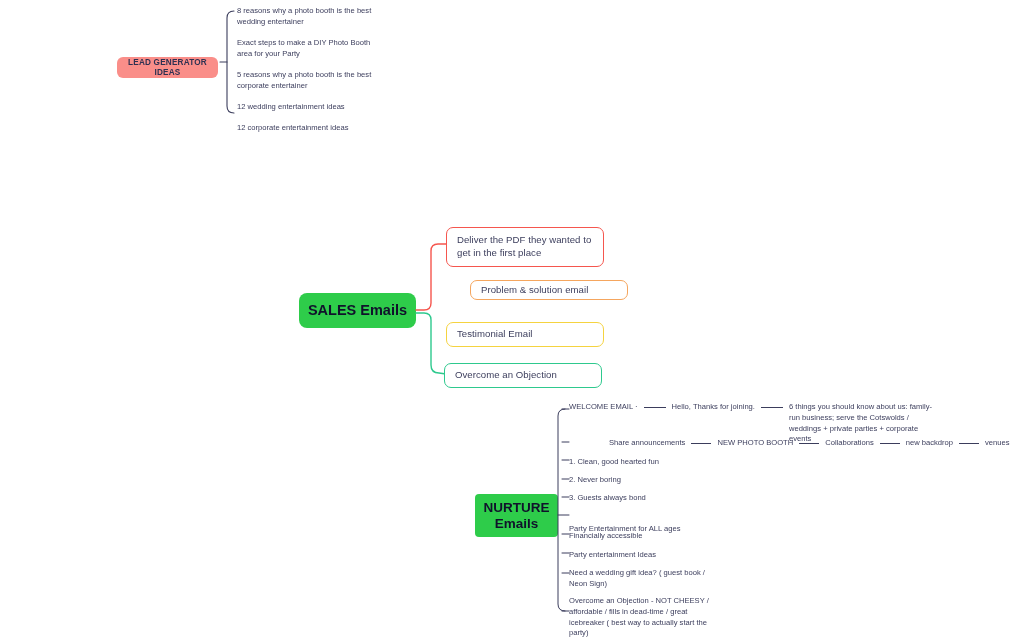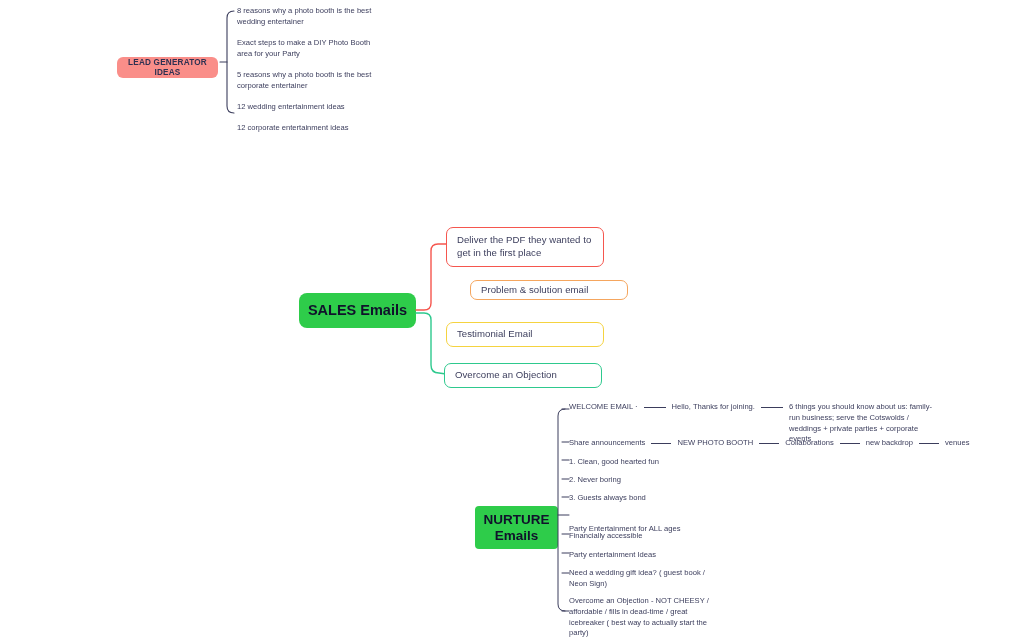"Share announcements" div.nt-row { margin-left: none -> 40px }
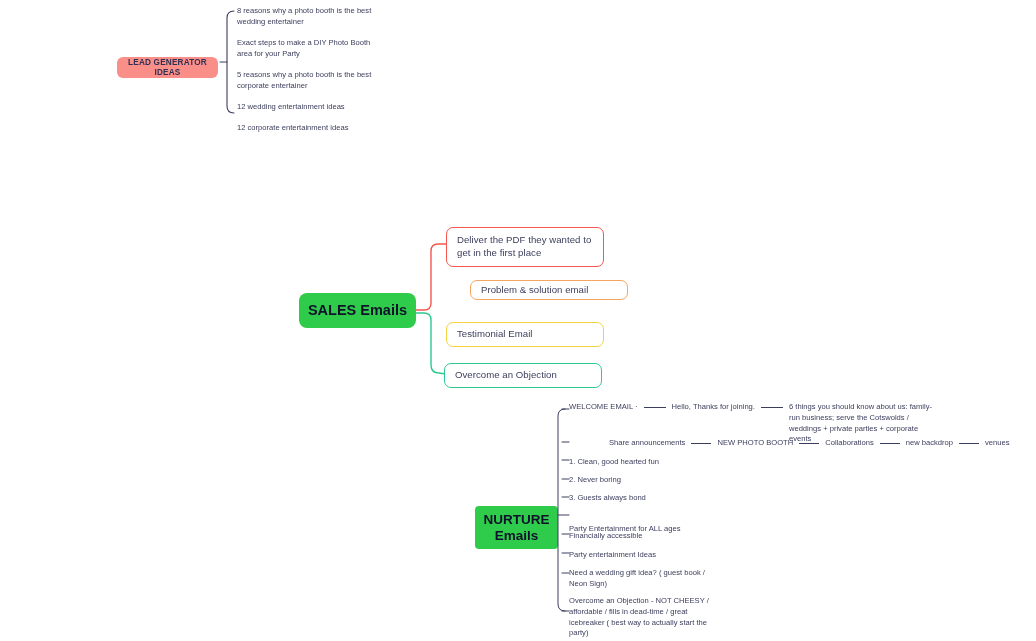"NURTURE" #nurture-node { top: 506px -> 494px }
